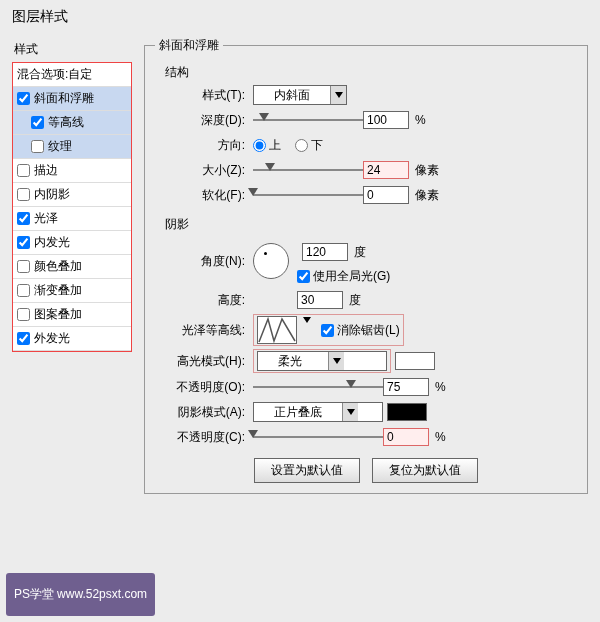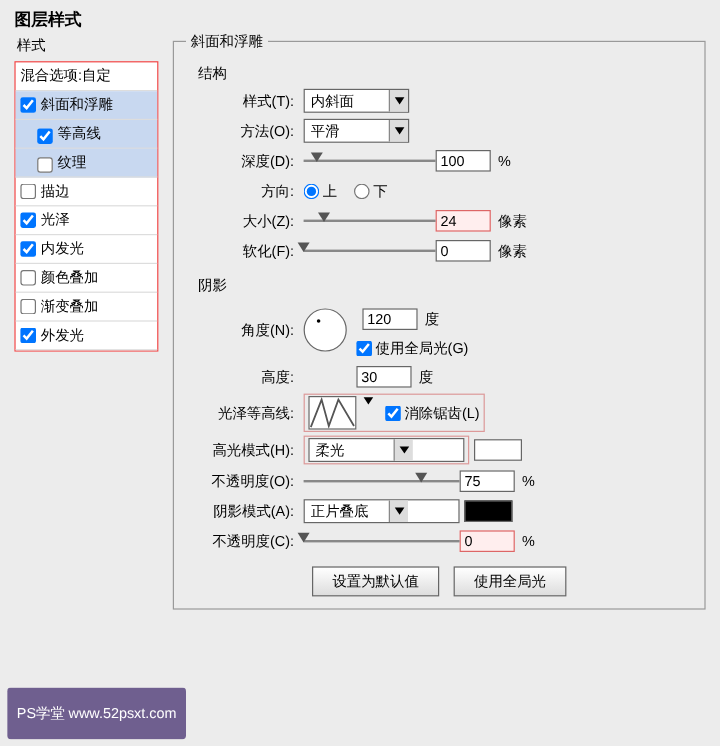"图层样式" .title { font-weight: bold -> normal; margin-bottom: 0 -> 11px }
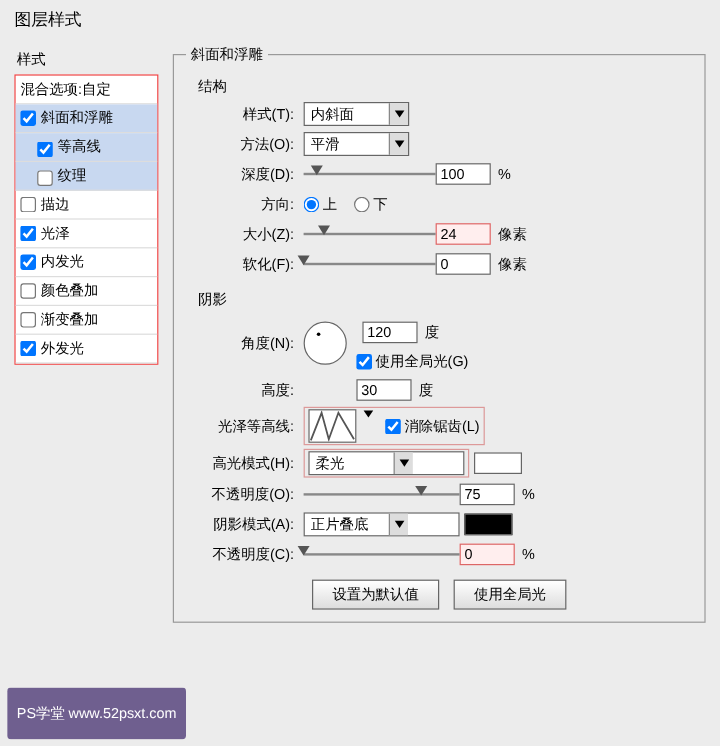"内斜面" .select .sel-text { padding: 0 5px -> 0 20px }
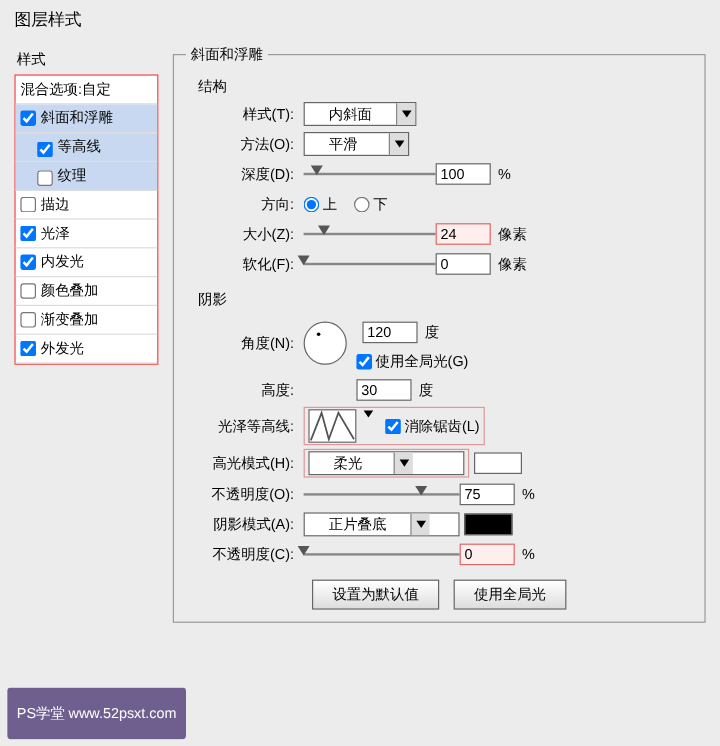"等高线" .style-item.sub { align-items: flex-end -> none }
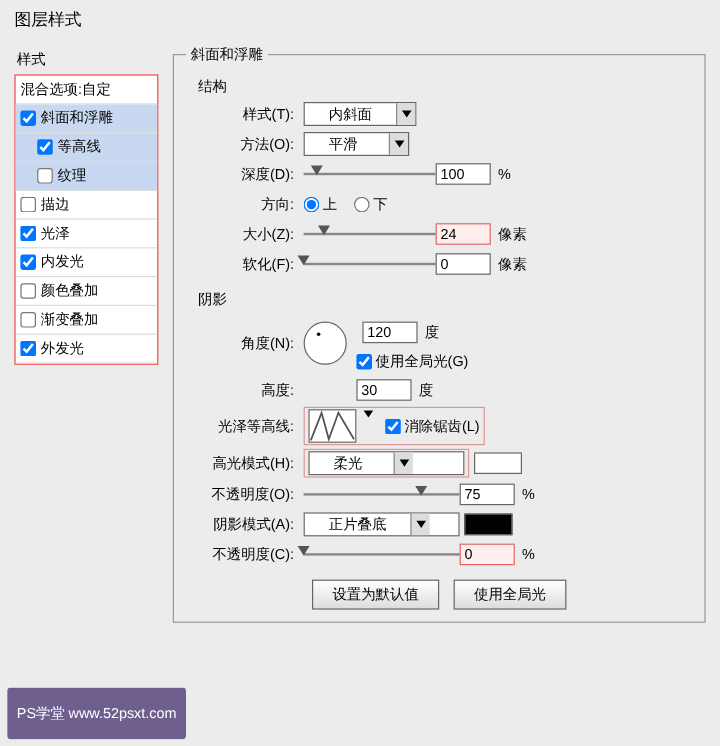"方法(O):" div.row { html: <div> <span>方法(O):</span> <div> <span>平滑</span> <span> <span></span> </span> </div> </div> -> none }
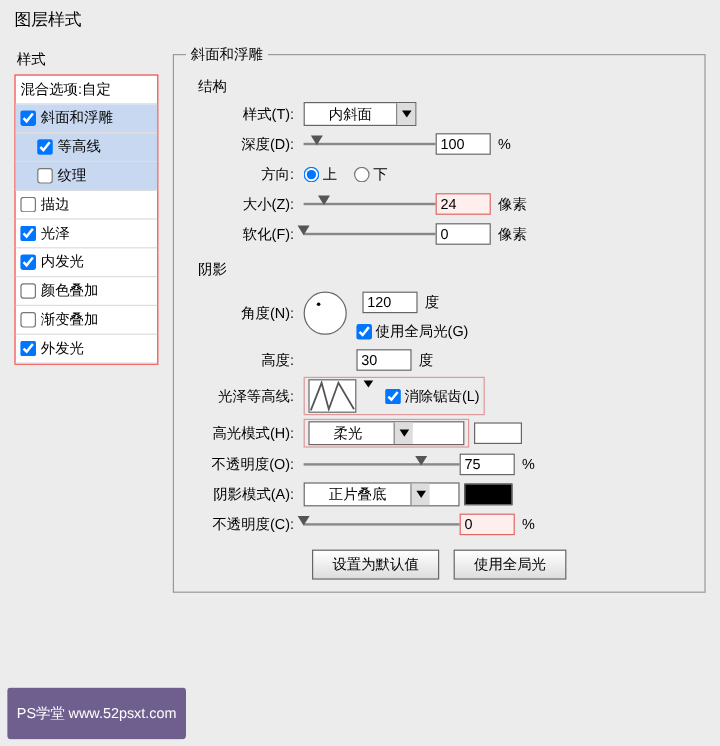"内阴影" div.style-item { html: none -> <div> <input> <span>内阴影</span> </div> }
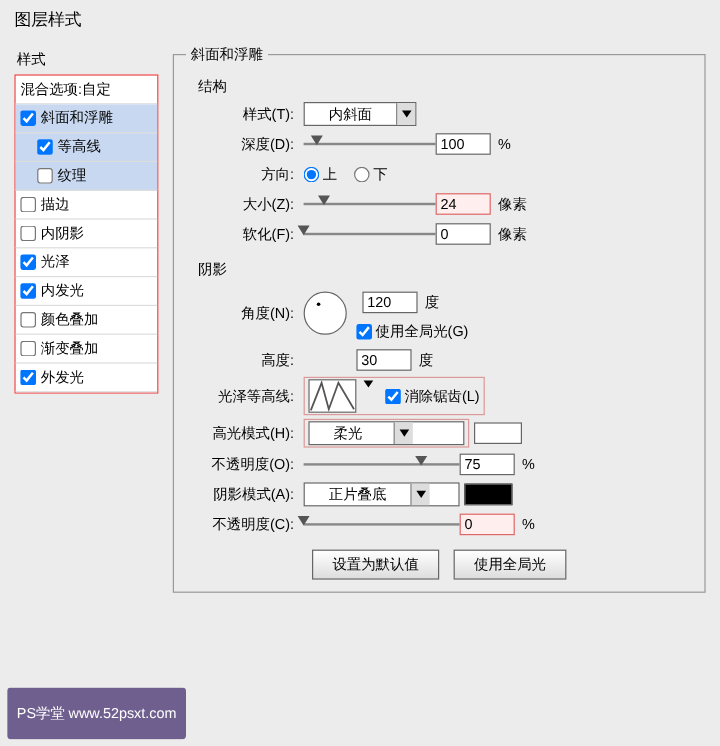"图案叠加" div.style-item { html: none -> <div> <input> <span>图案叠加</span> </div> }
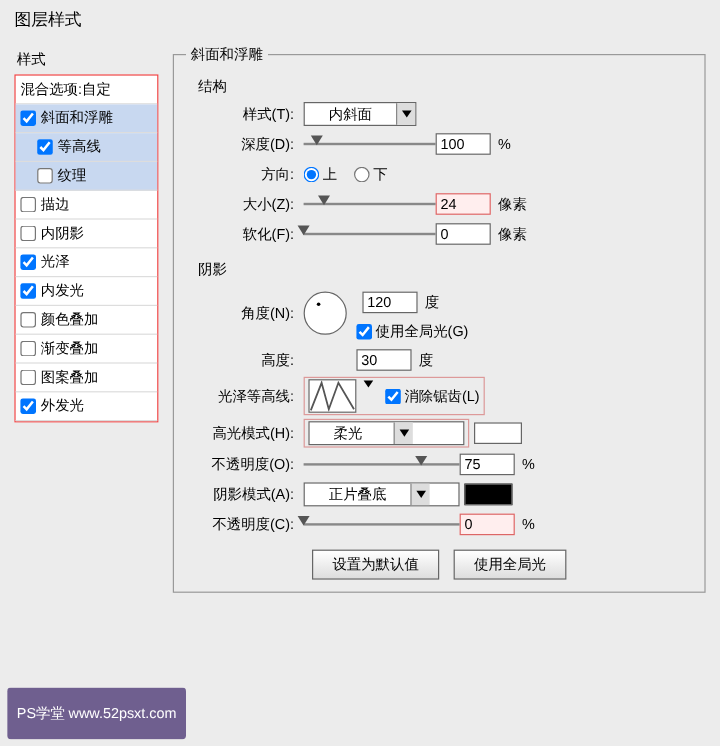"使用全局光" div.btn { text: 使用全局光 -> 复位为默认值 }
